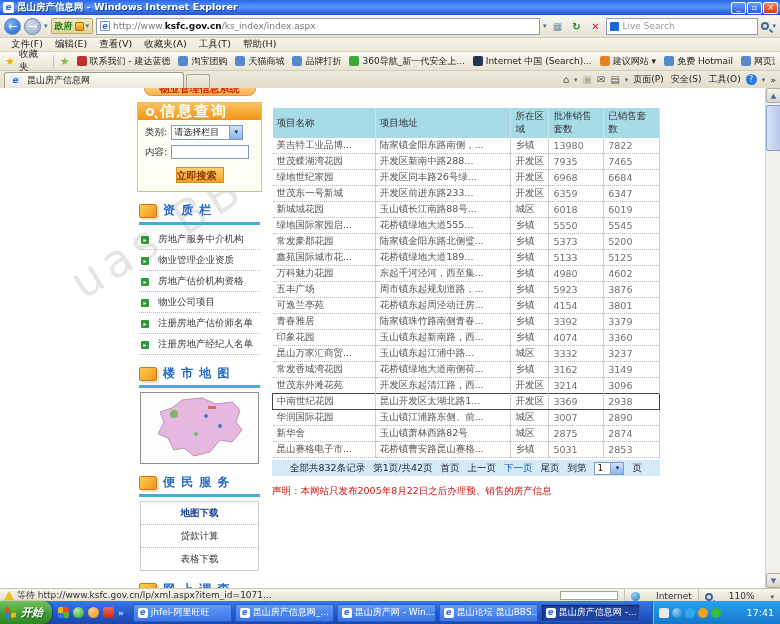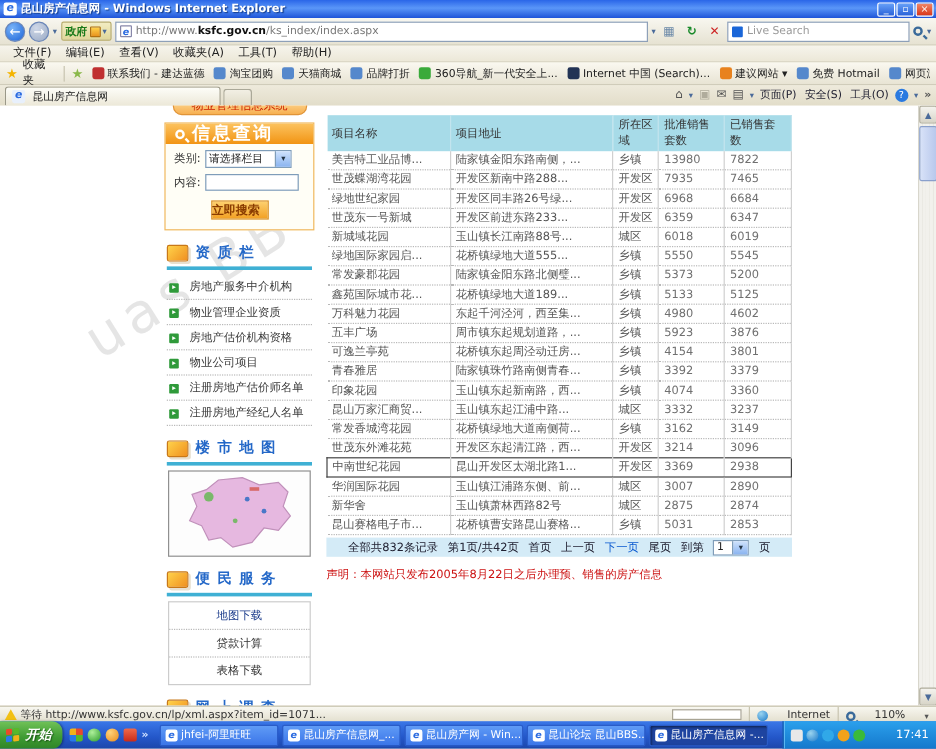"物业管理信息系统" .cut-btn { font-weight: normal -> bold }
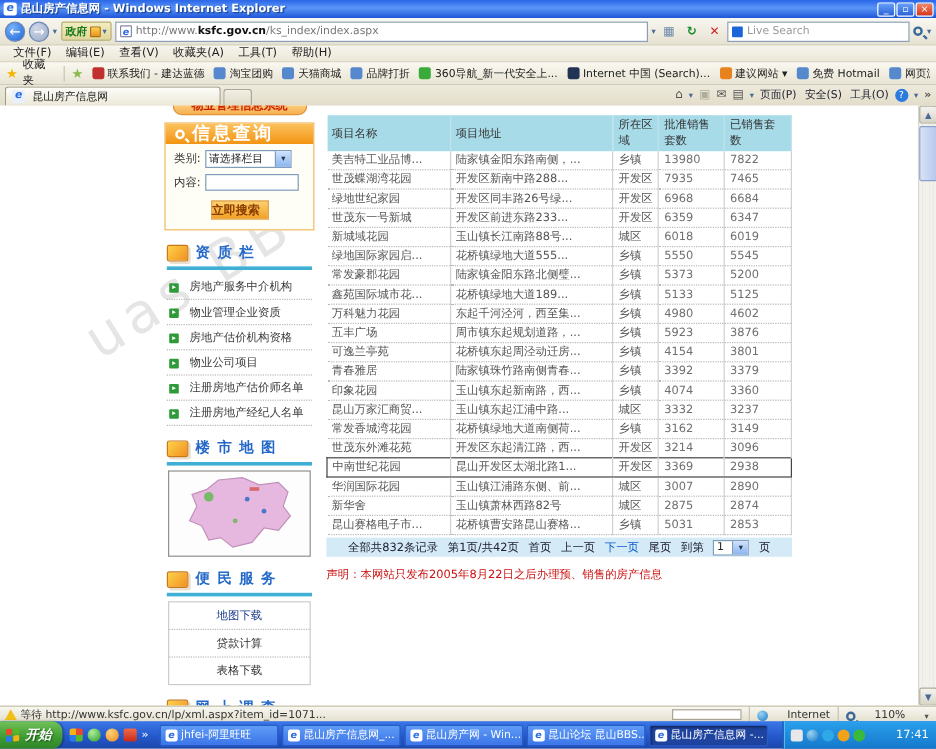"项目名称" #main { top: 0 -> 12px }
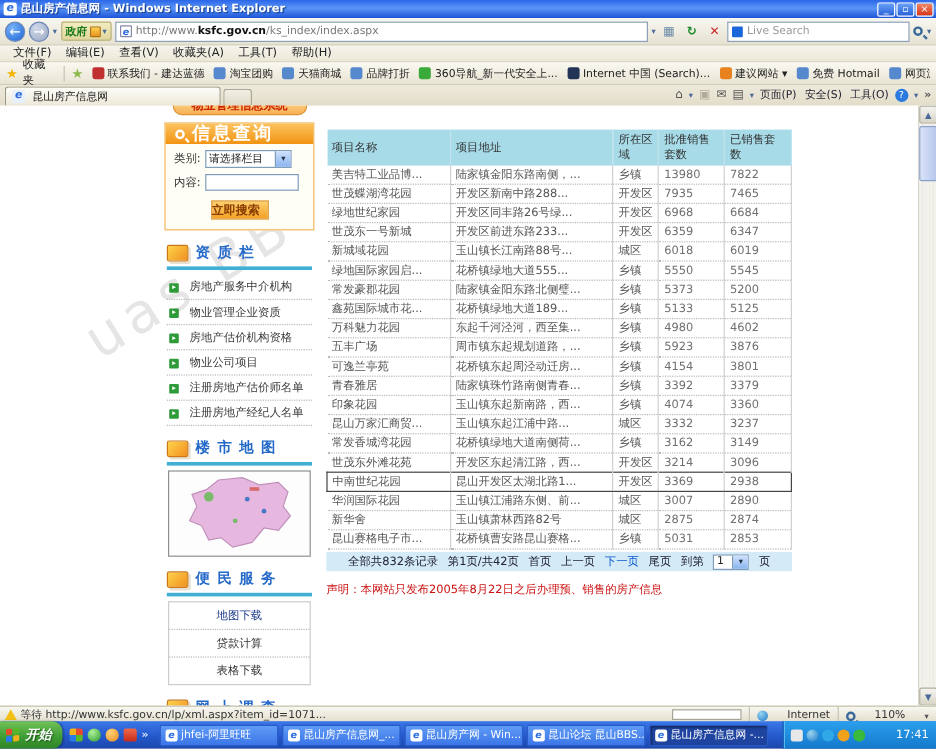"地图下载" .svc-box .row.strong { font-weight: normal -> bold }
